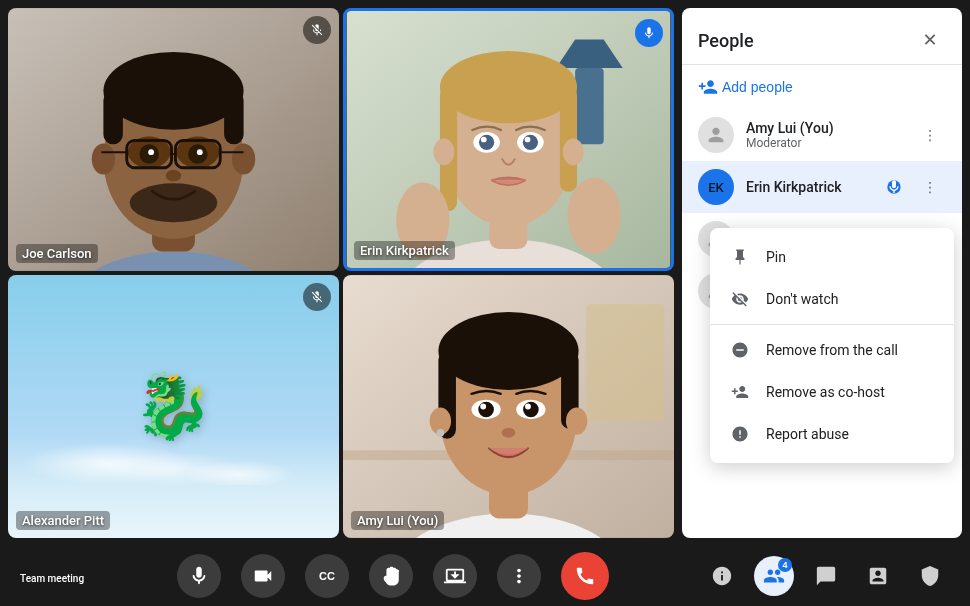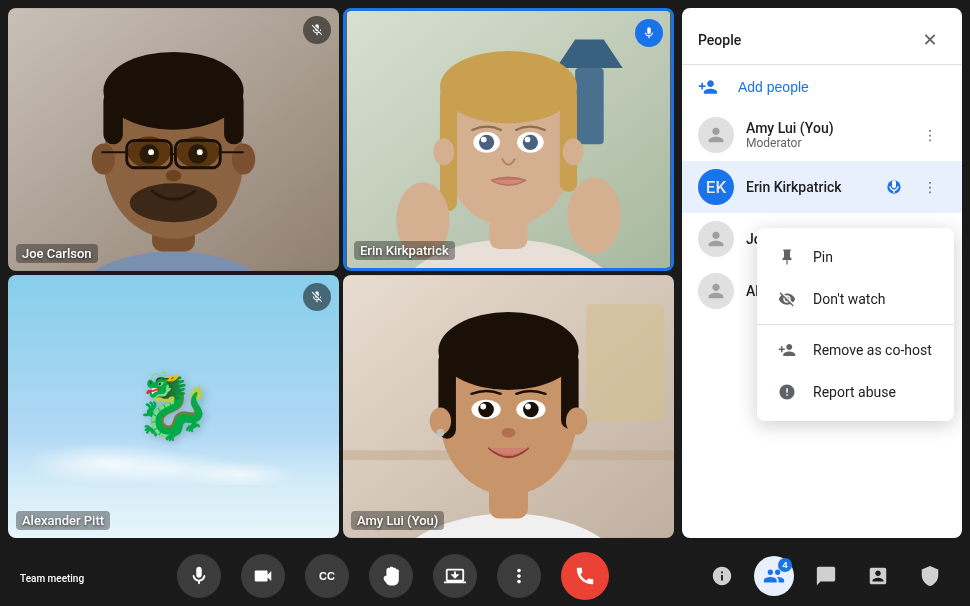"People" .panel-title { font-size: 14px -> 18px }
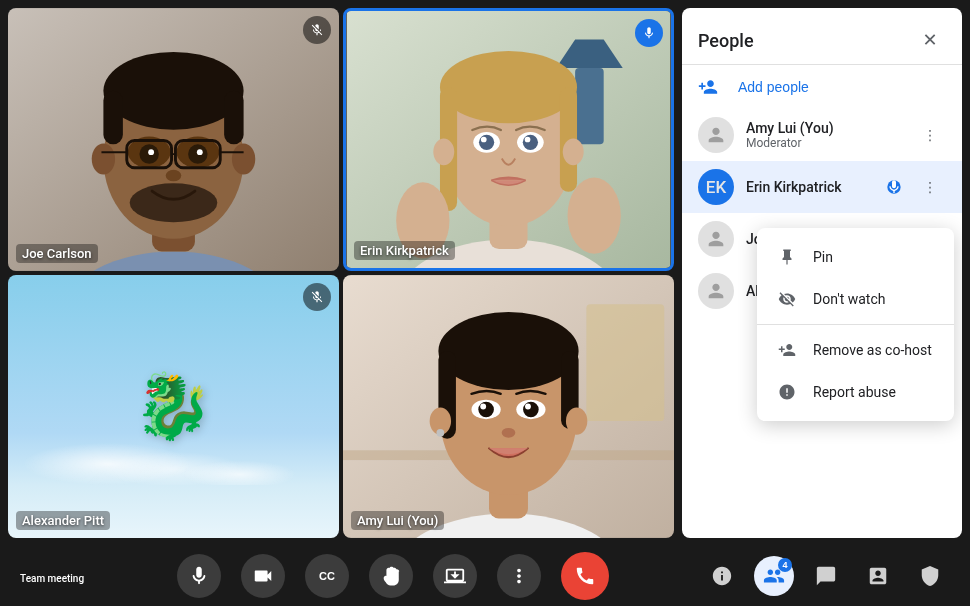"Add people" .add-people-btn { gap: 20px -> 4px }
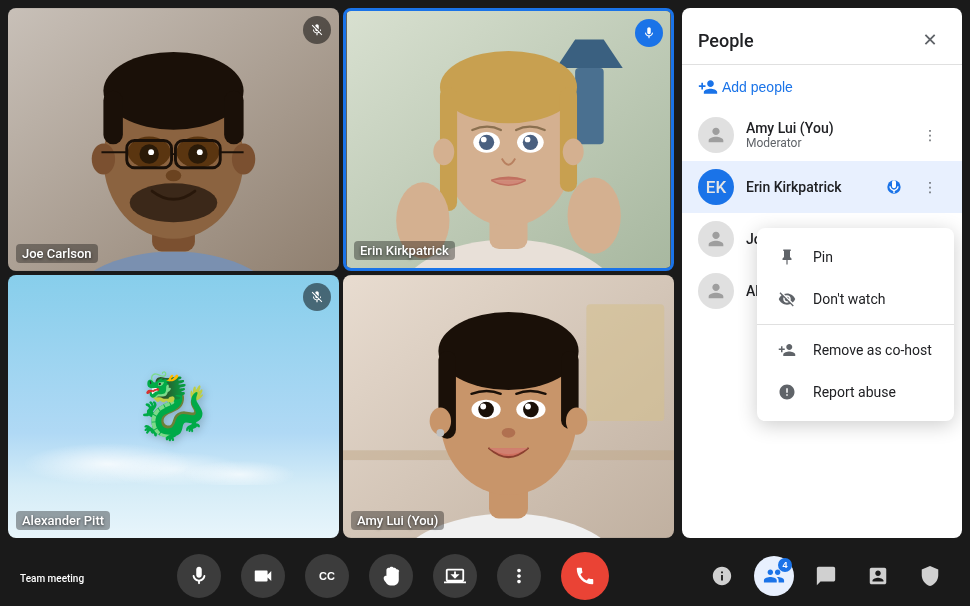"EK" .participant-avatar.initials-ek { color: #e5e5e5 -> #0f172a; font-size: 17px -> 13px }
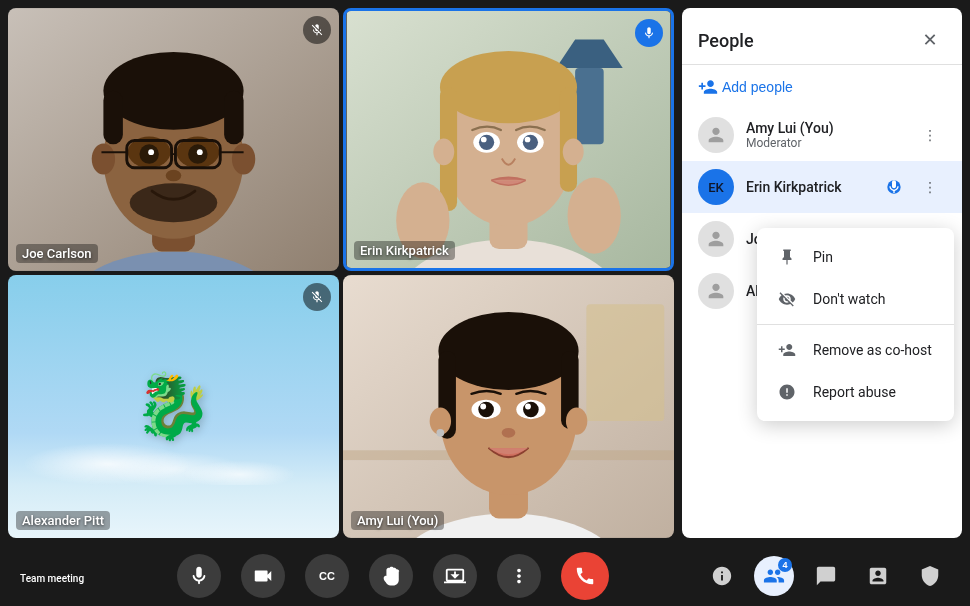"Pin" .context-menu { width: 197px -> 244px }
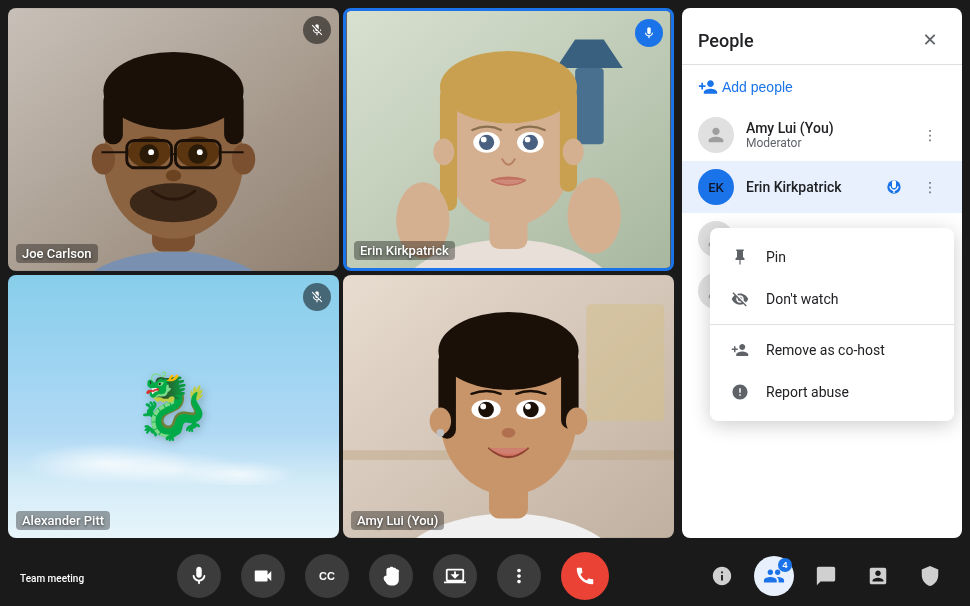"Remove from the call" div.menu-item { html: none -> <div> <span> <svg> <path></path> </svg> </span> <span>Remove from the call</span> </div> }
